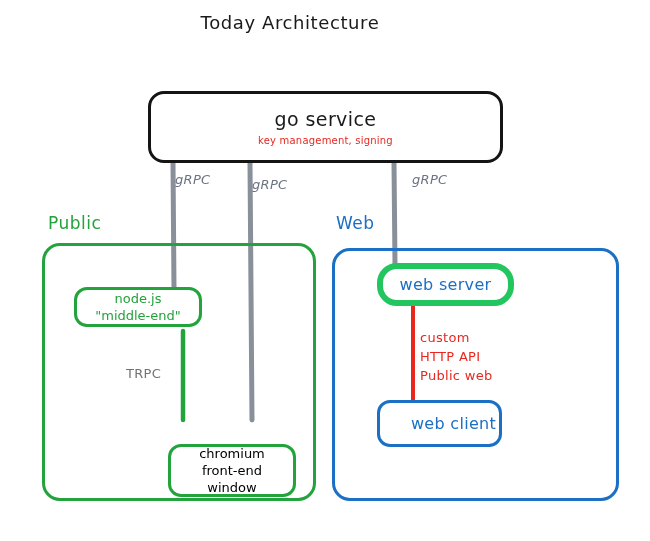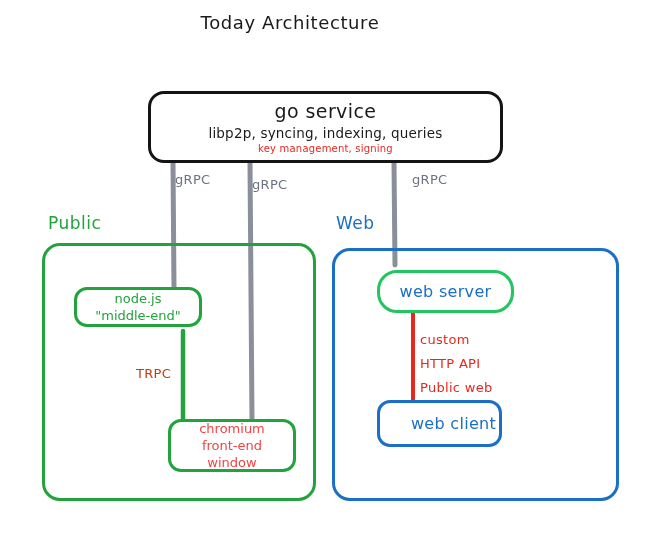"libp2p, syncing, indexing, queries" span.sub { html: <span>libp2p, syncing, indexing, queries</span> -> none }
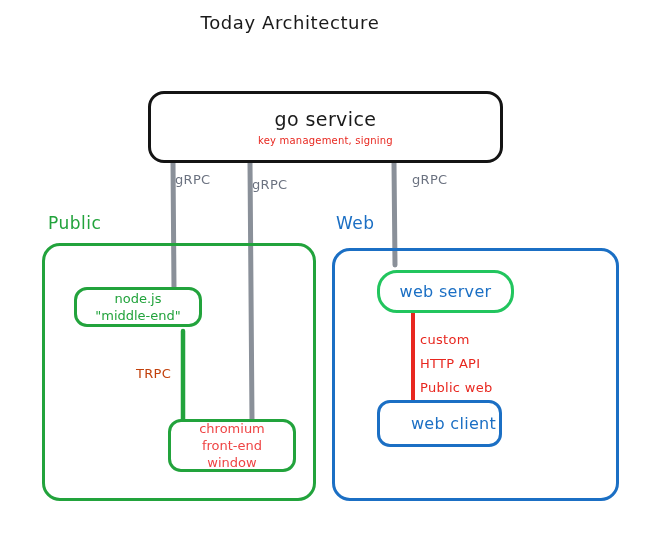"gRPC" .edge-label.grpc { font-style: none -> italic }
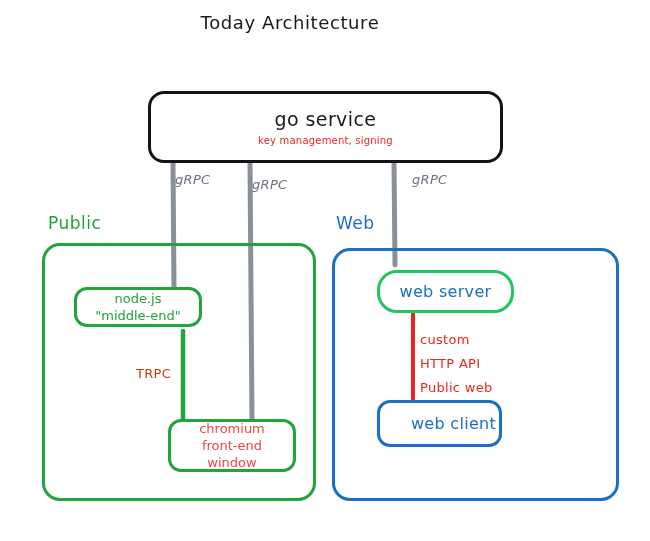"web server" #web-server { border: 3px solid #22c55e -> 6px solid #22c55e; margin-top: 7px -> none }
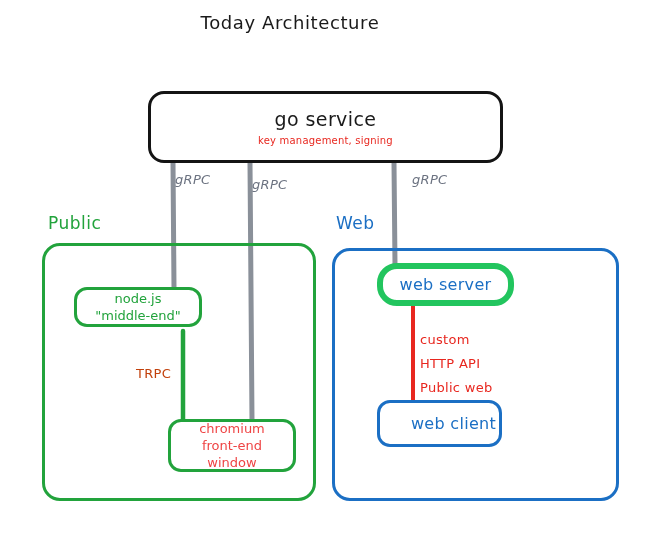"custom" #http-api-label { line-height: 24px -> 19px }
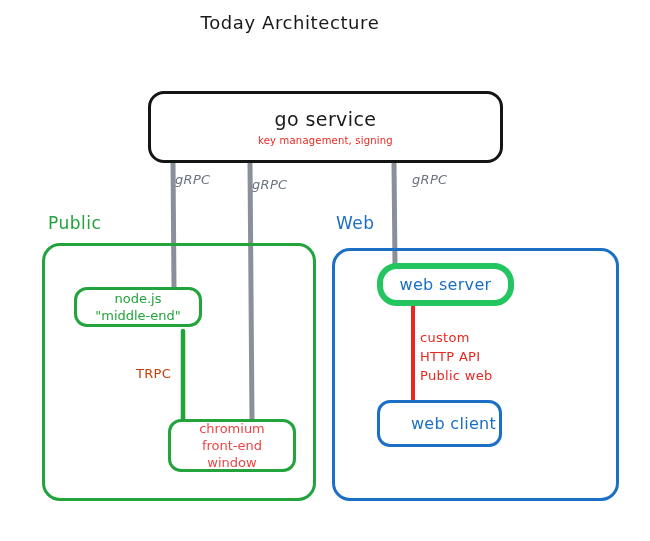"TRPC" #trpc-label { color: #c2410c -> #737373; left: 136px -> 126px }
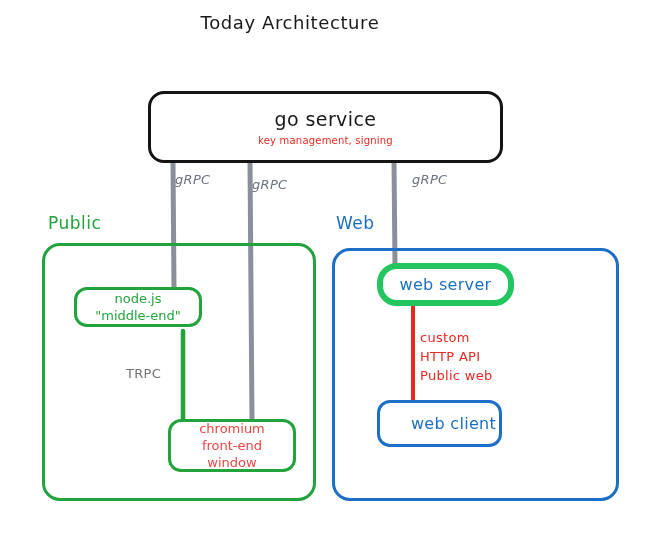"chromium" #chromium { color: #ef4444 -> #000000; top: 419px -> 444px }
